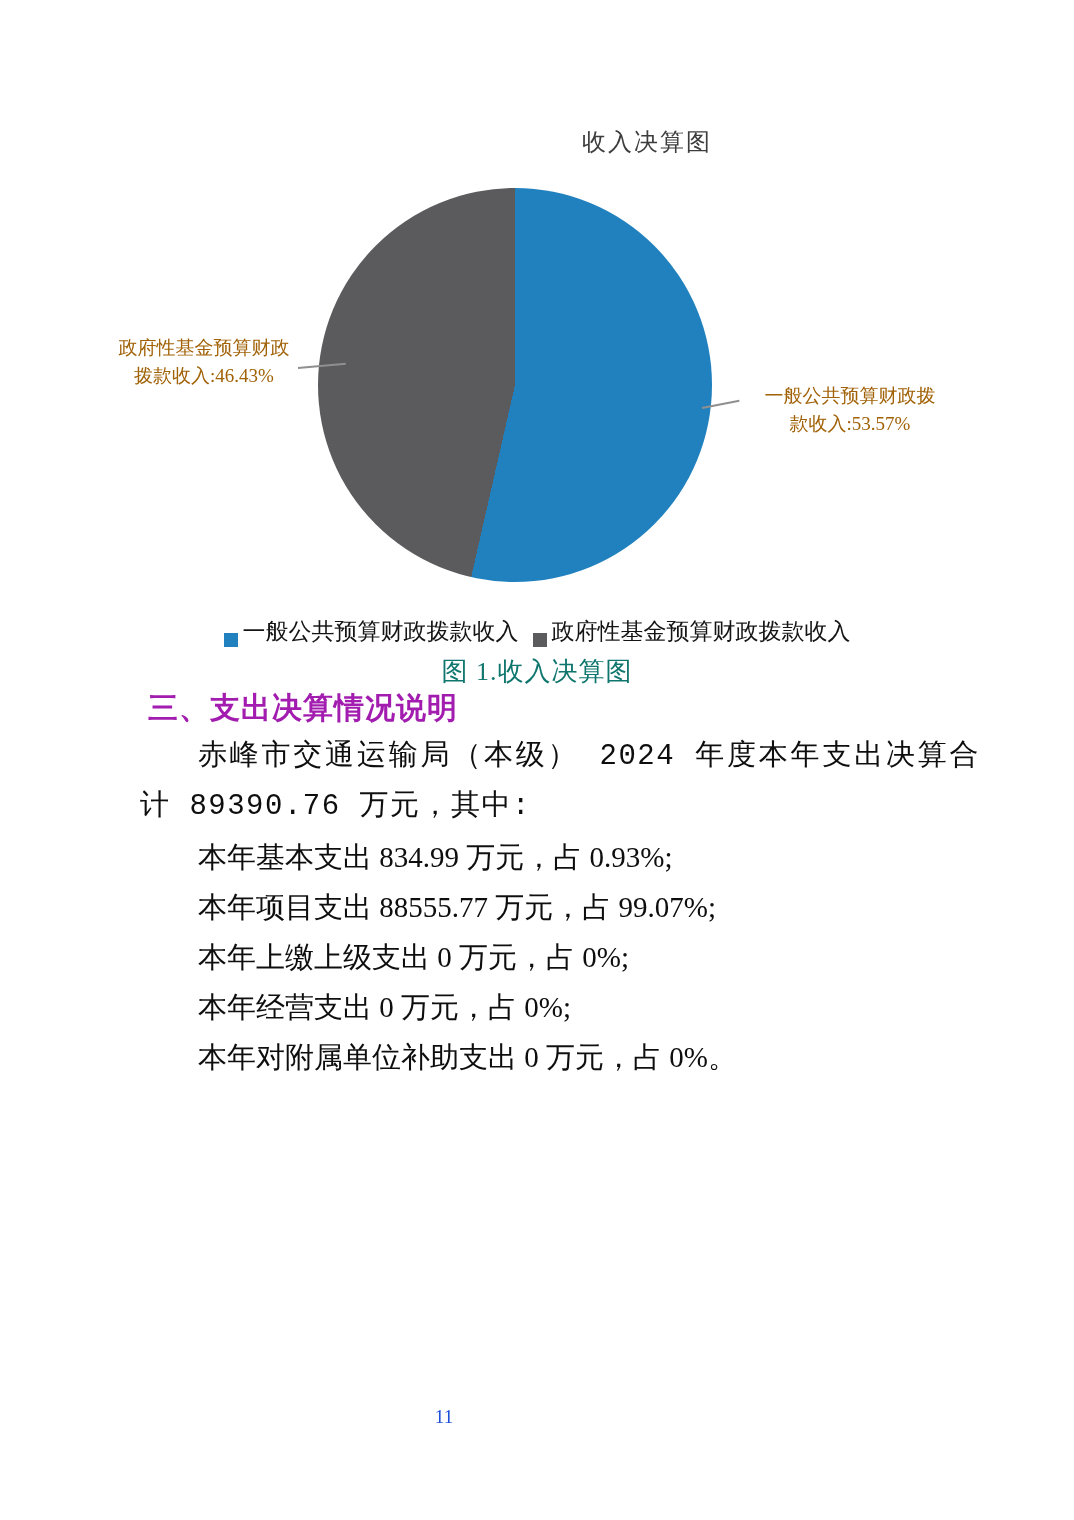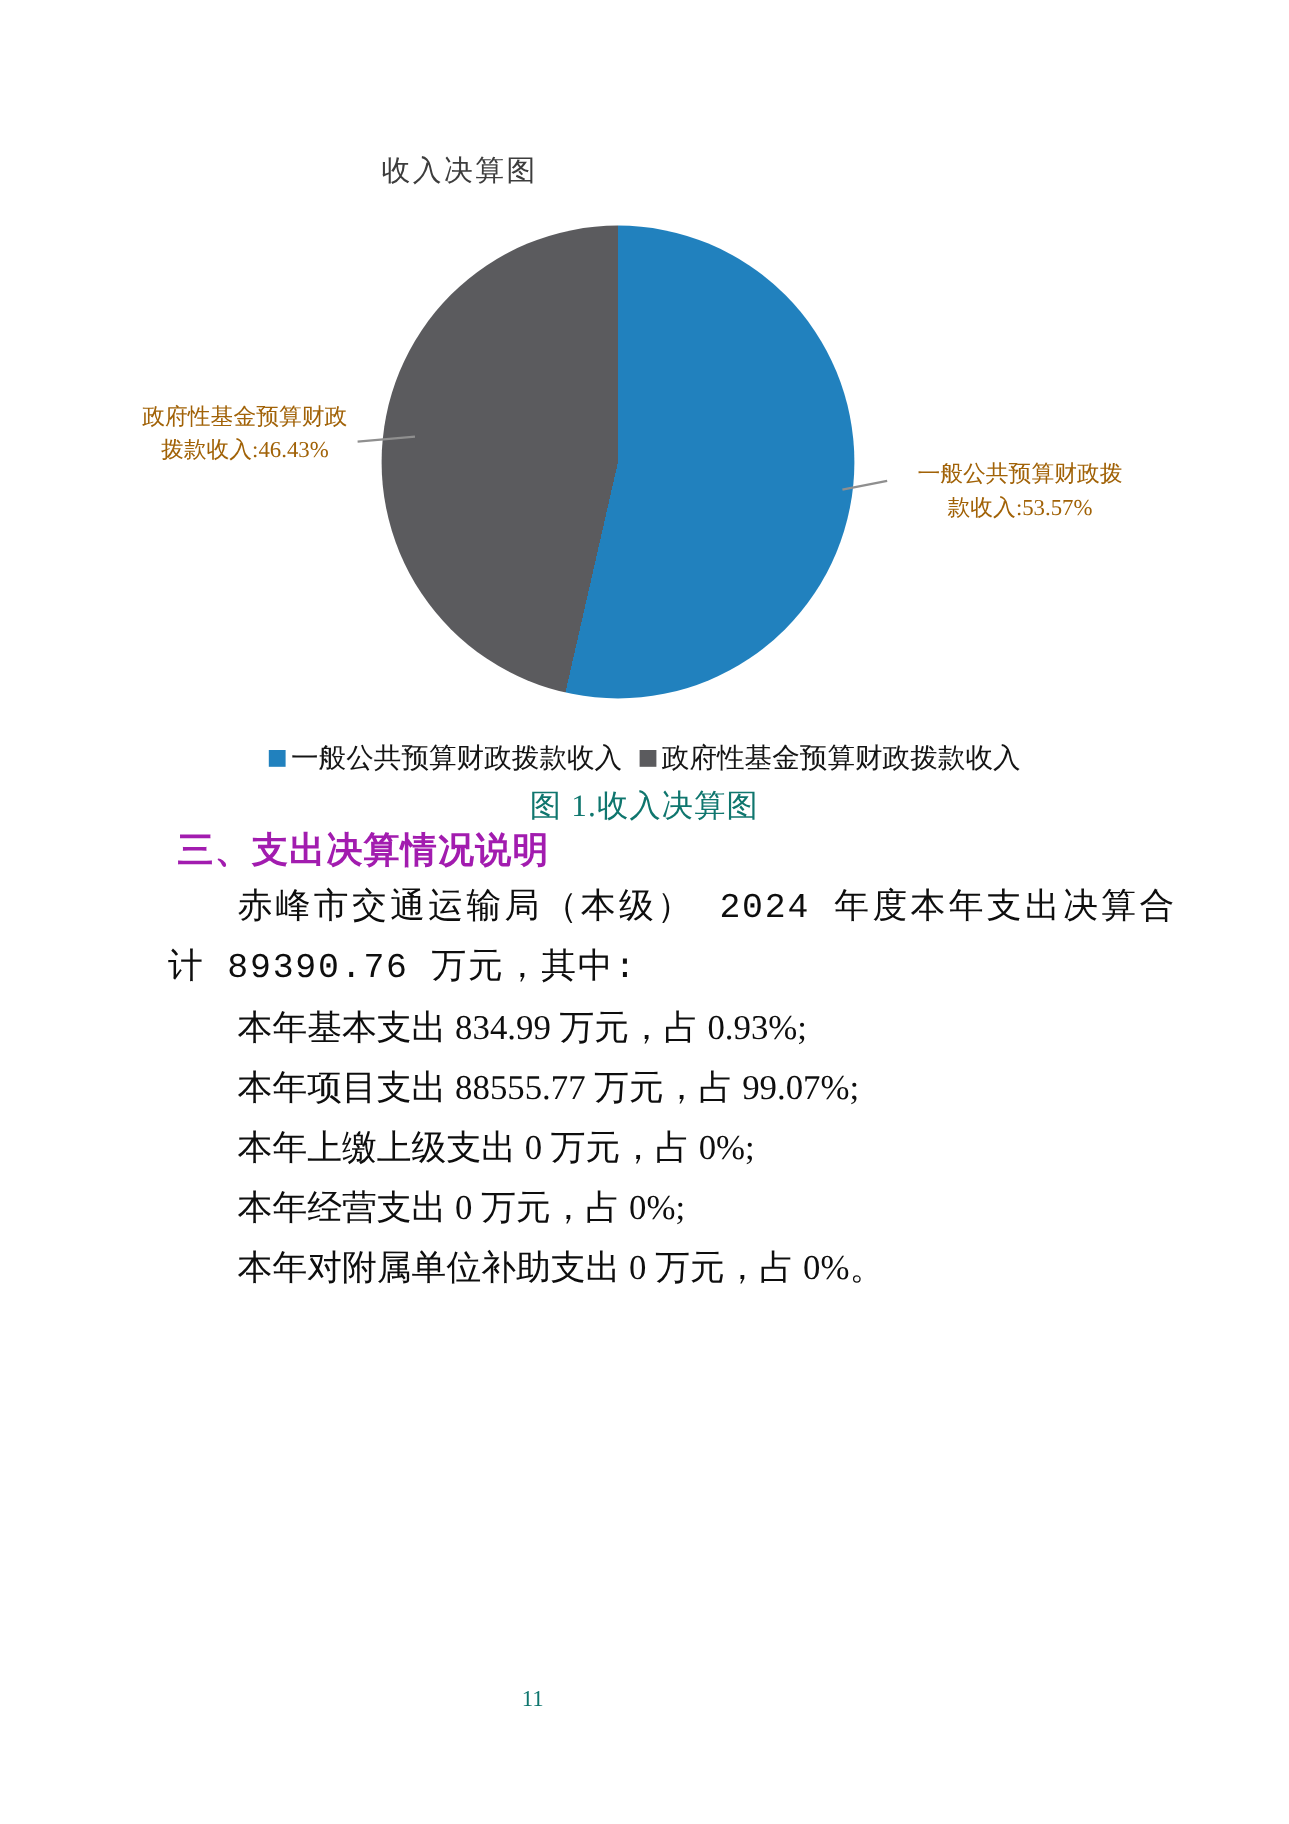"收入决算图" .chart-title { text-align: left -> right }
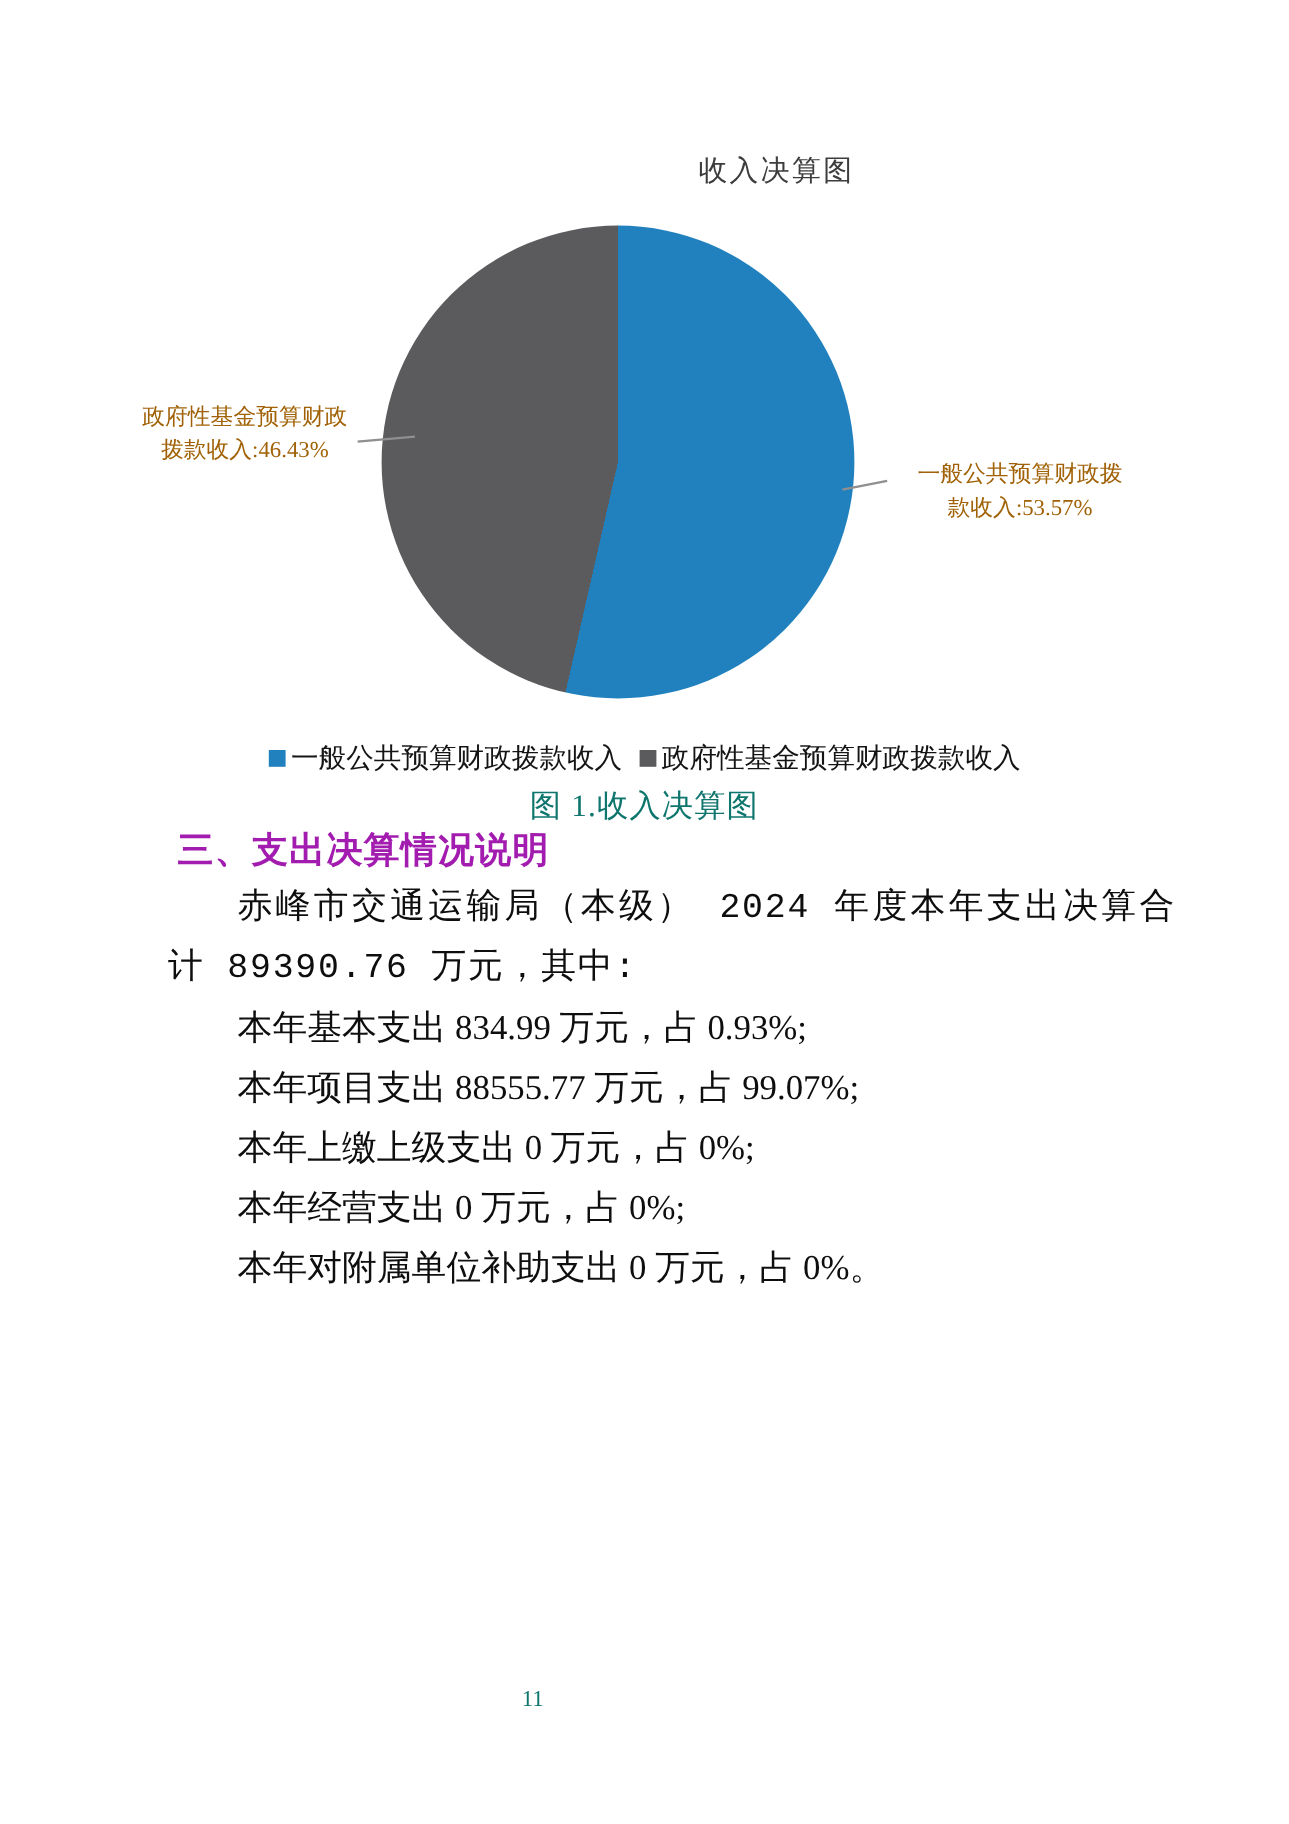"一般公共预算财政拨款收入" .legend-item { align-items: center -> flex-end }
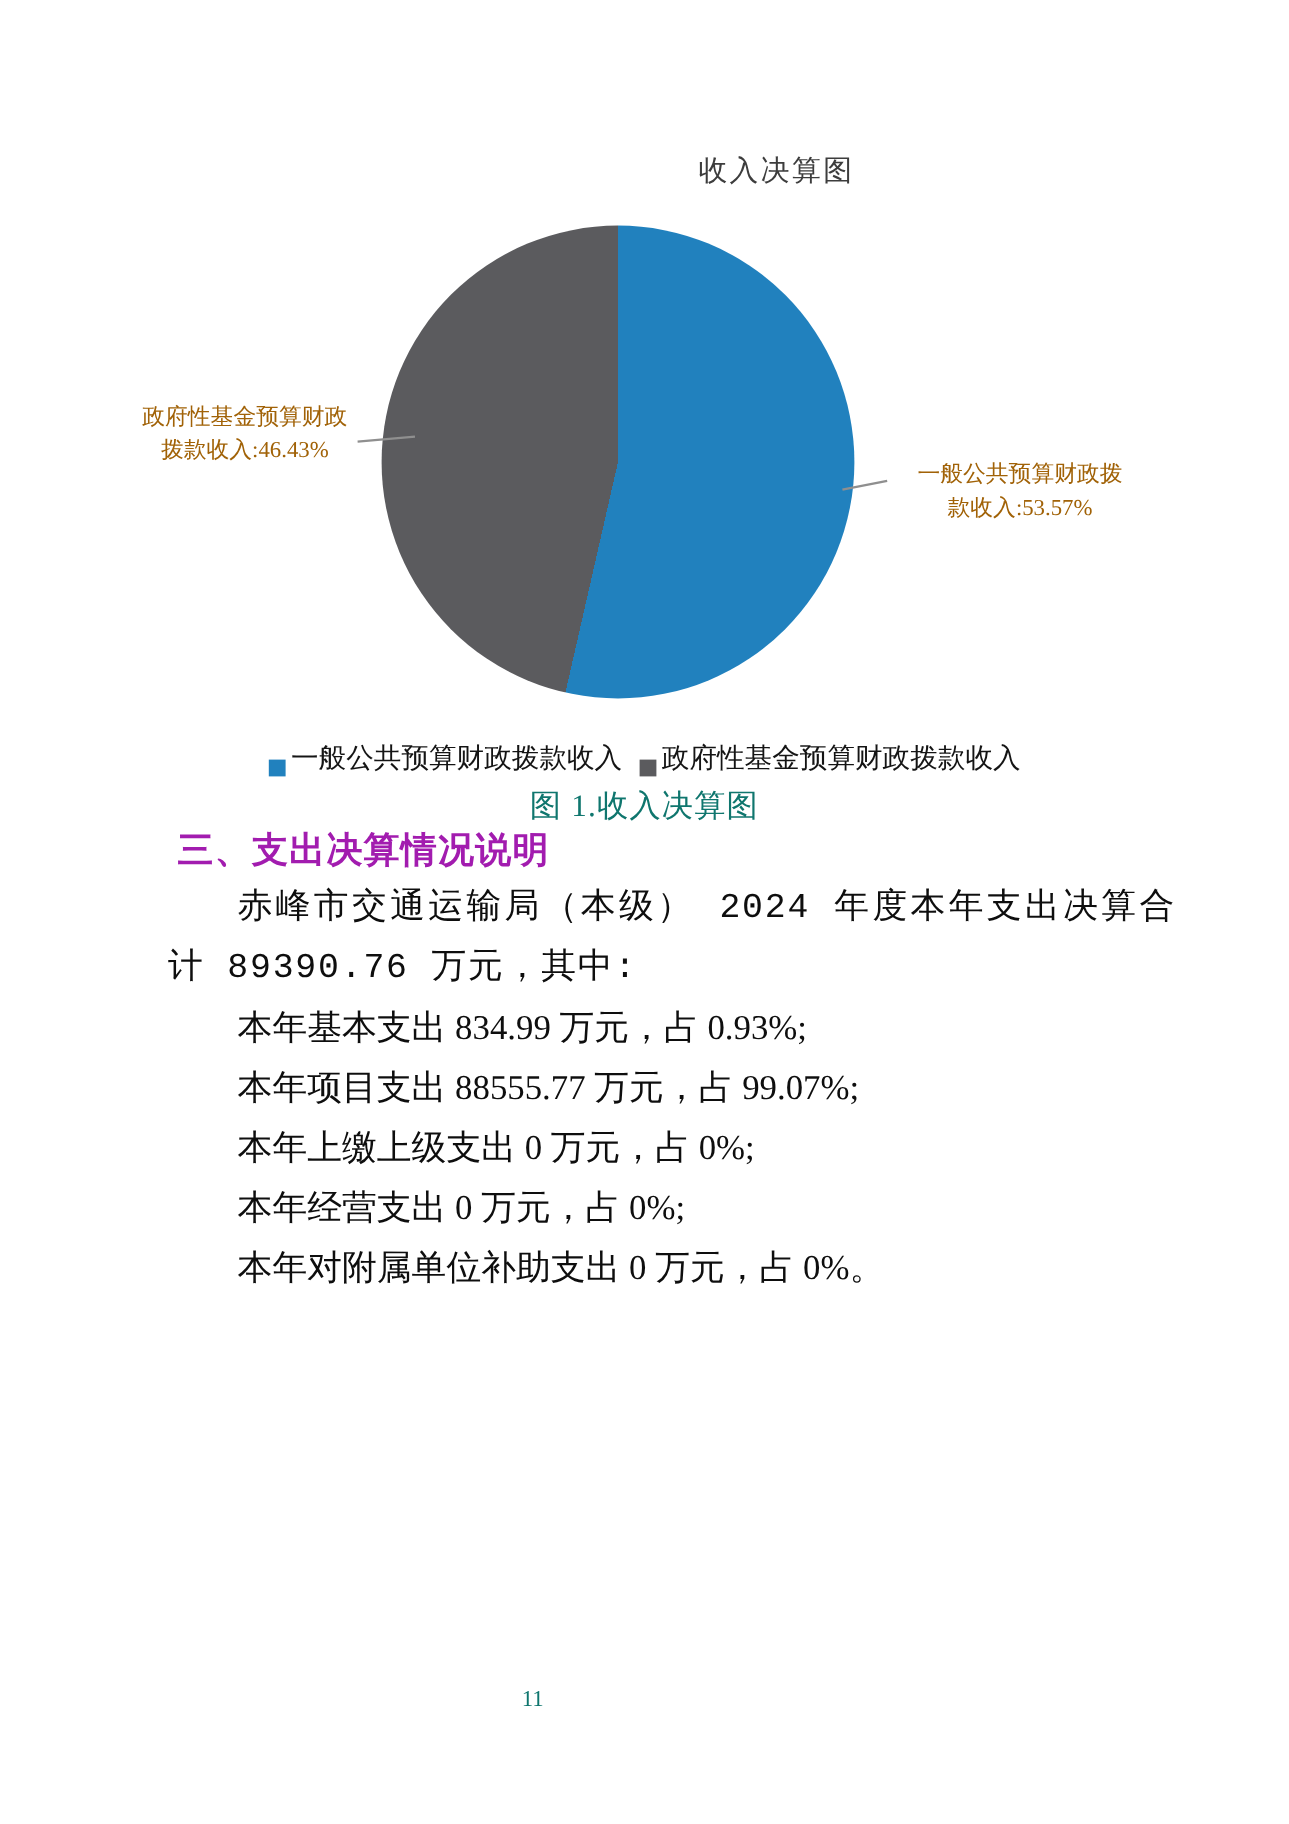"11" .page-number { color: #0f766e -> #1d4ed8 }
